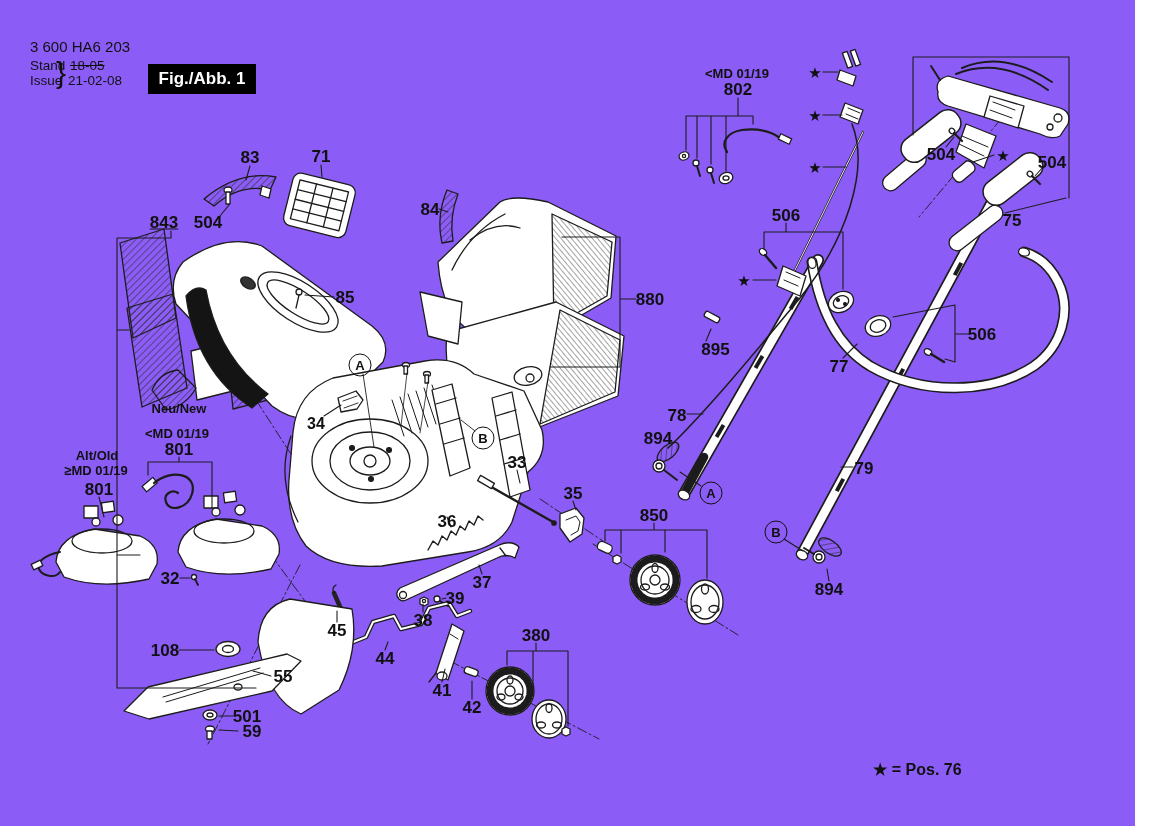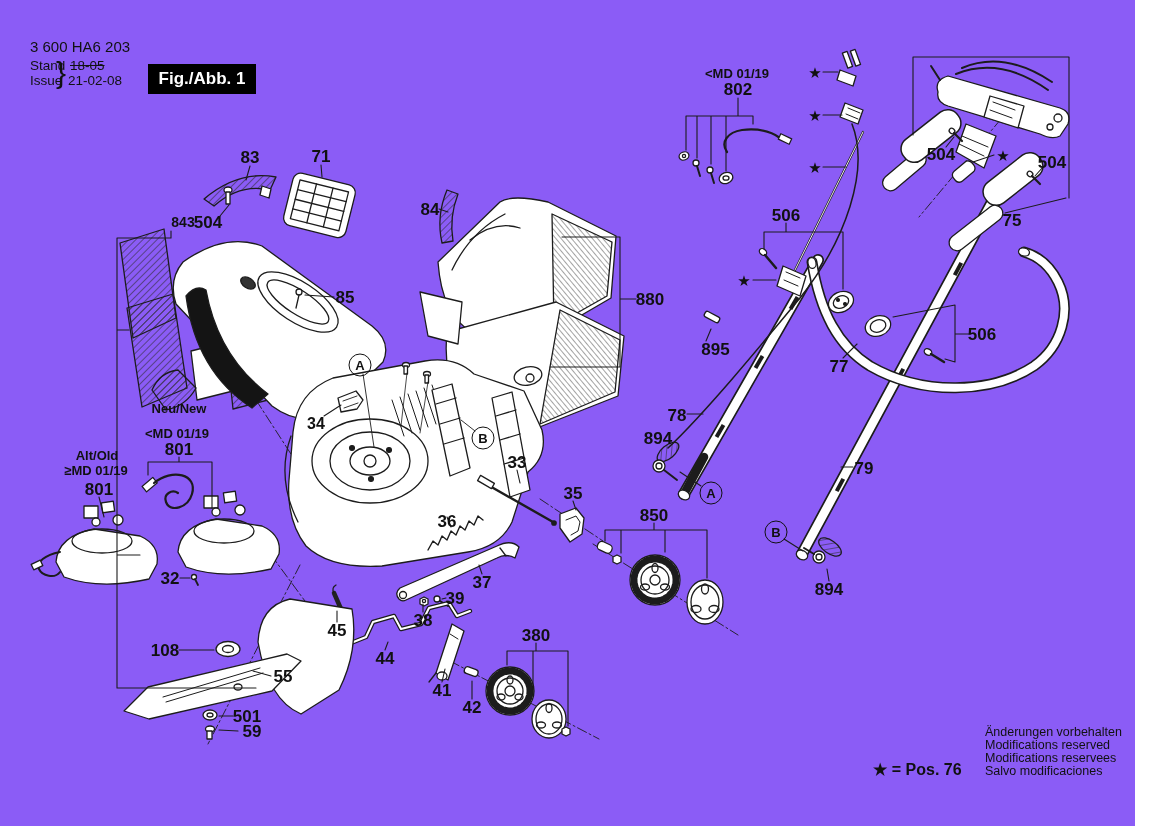"843" div.plabel { font-size: 14px -> 17px; left: 183px -> 164px; text-decoration: none -> underline }
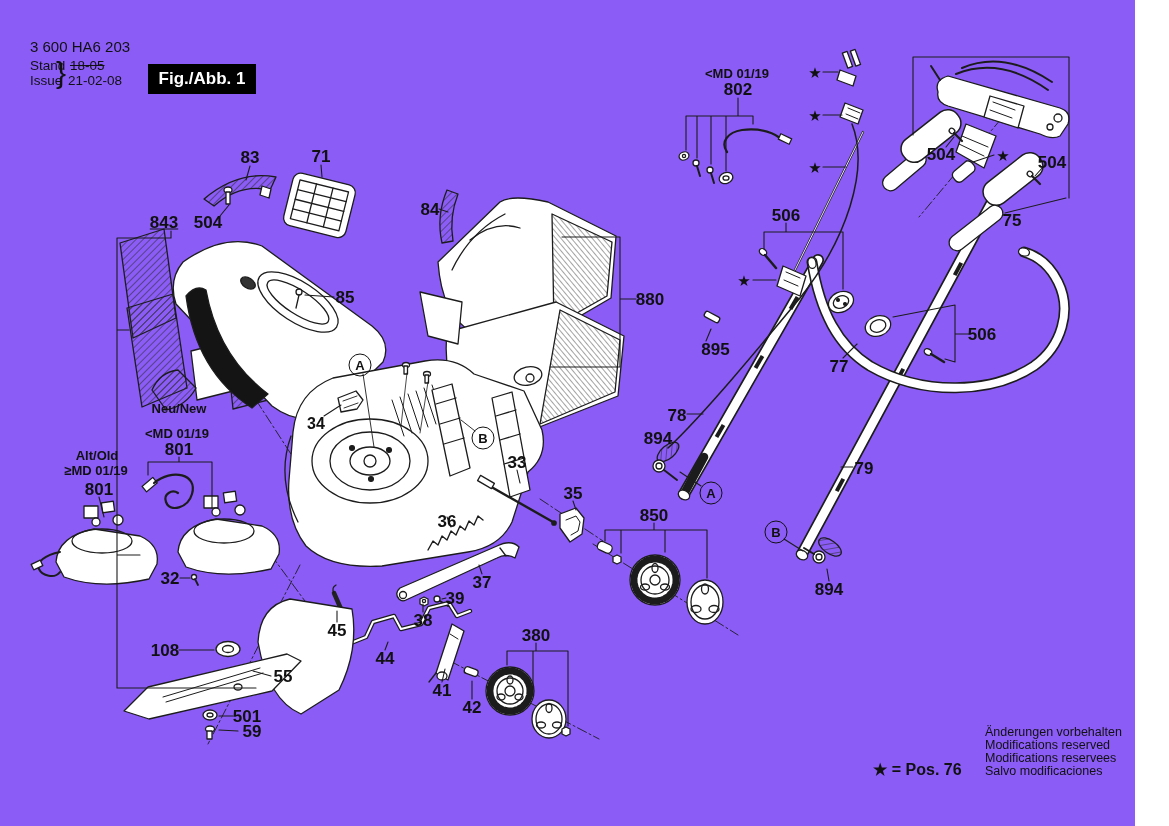"Änderungen vorbehalten" div { html: <div> <div>Änderungen vorbehalten</div> <div>Modifications reserved</div> <div>Modifications reservees</div> <div>Salvo modificaciones</div> </div> -> none }
